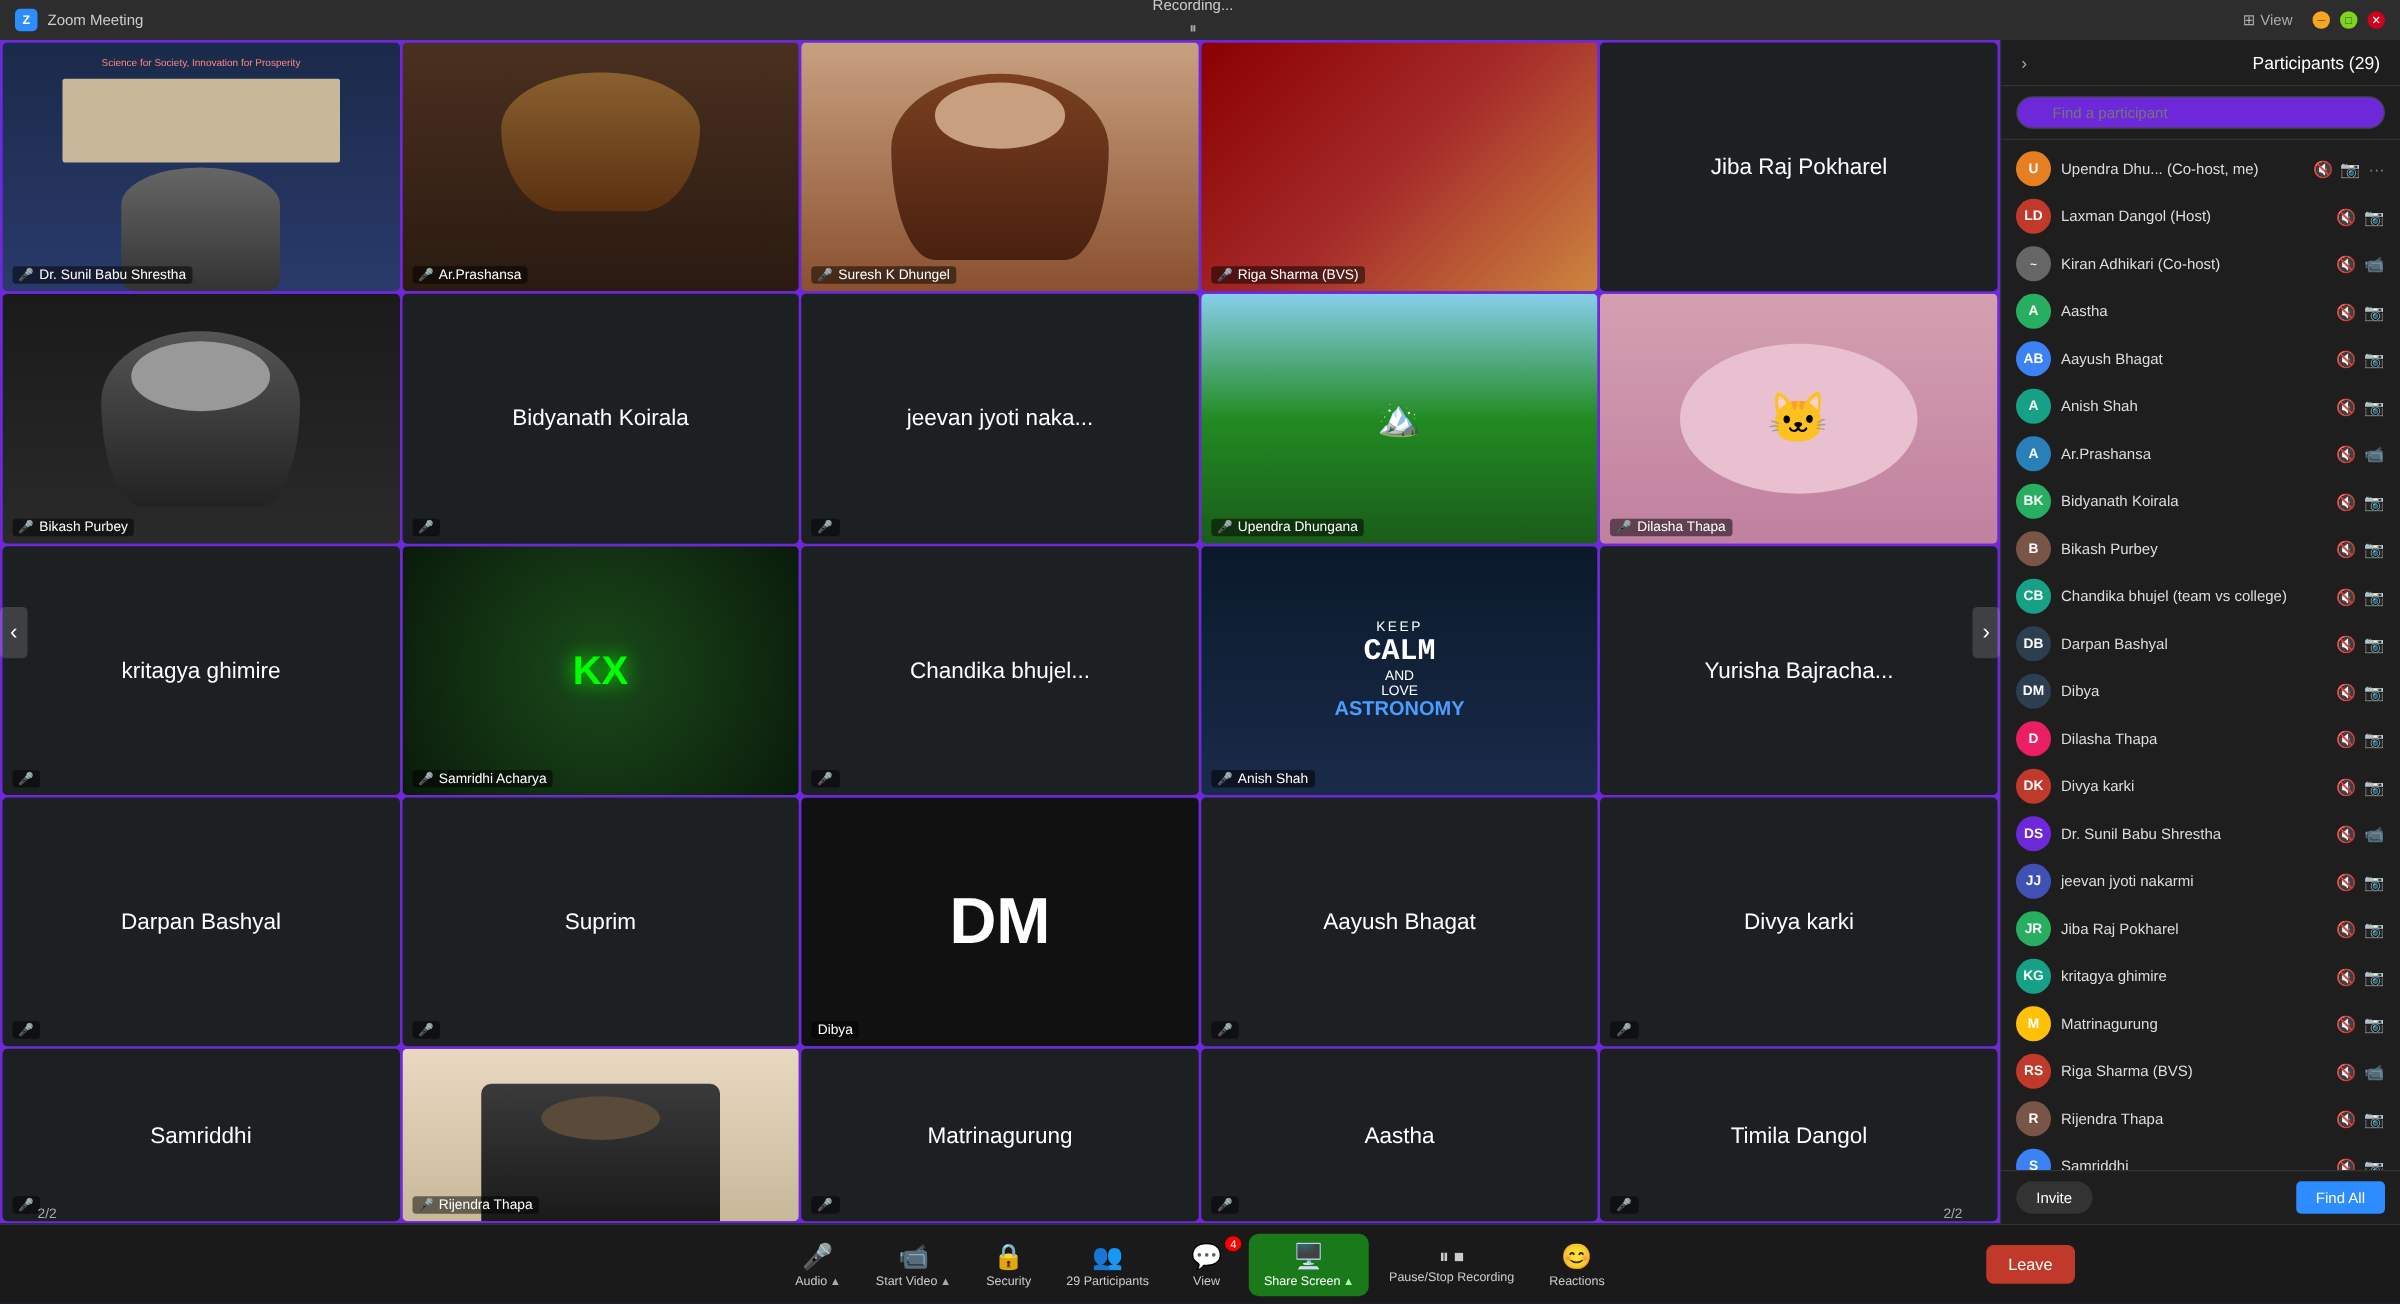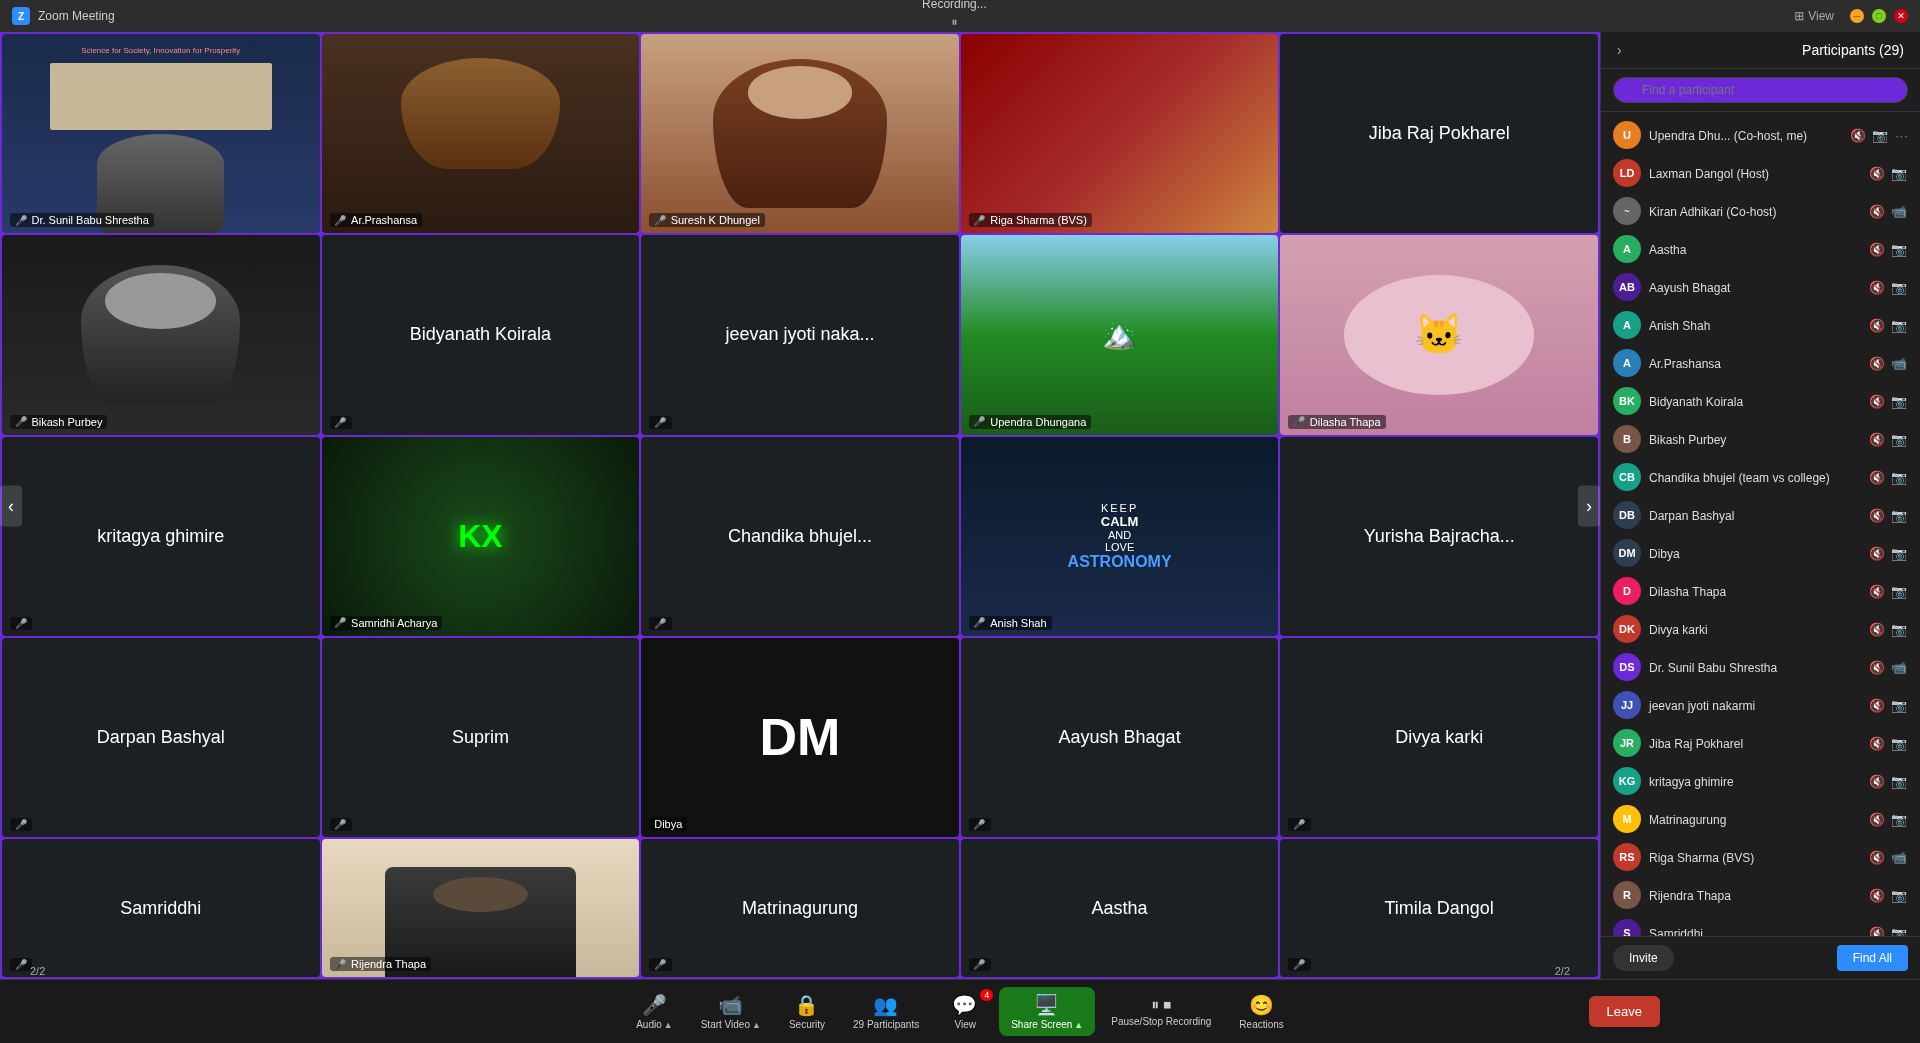"AB" .color-purple { background: #4c1d95 -> #3b82f6 }
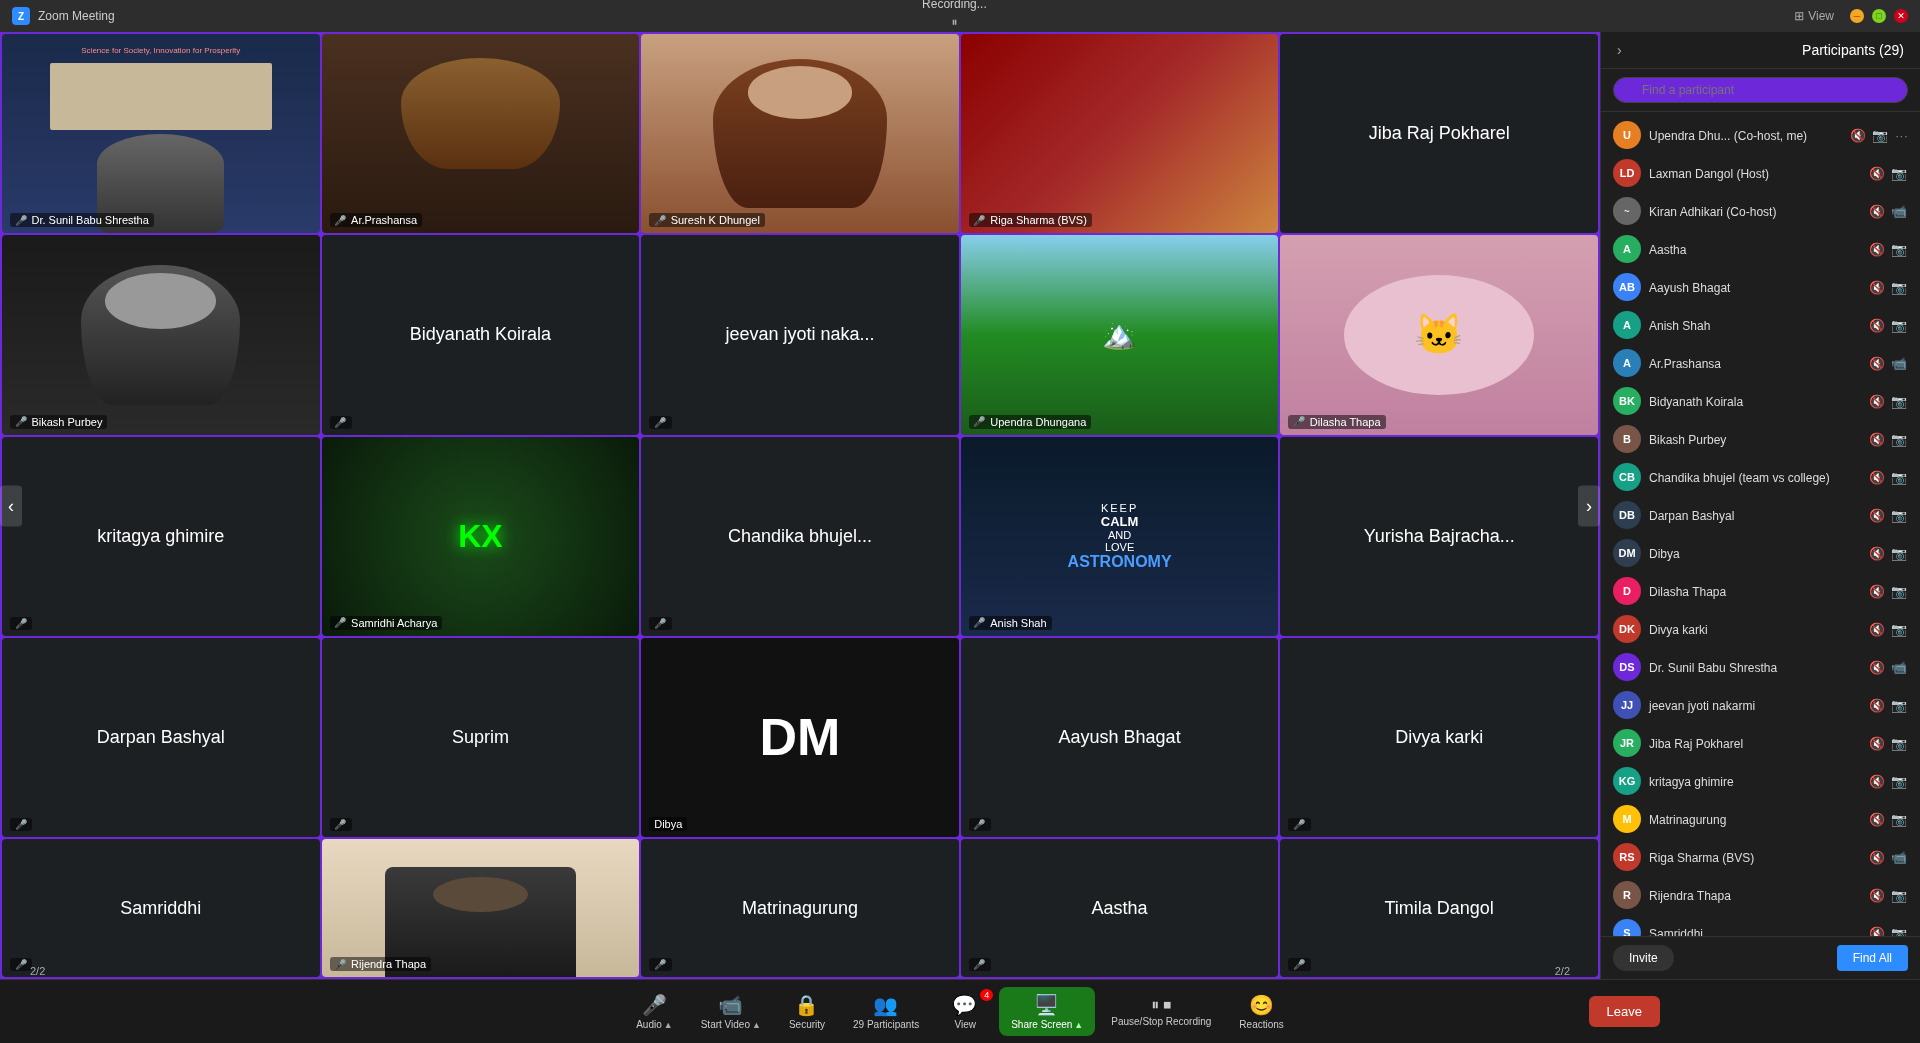"CALM" div { font-family: none -> Liberation Mono, monospace; font-size: 13px -> 24px }
